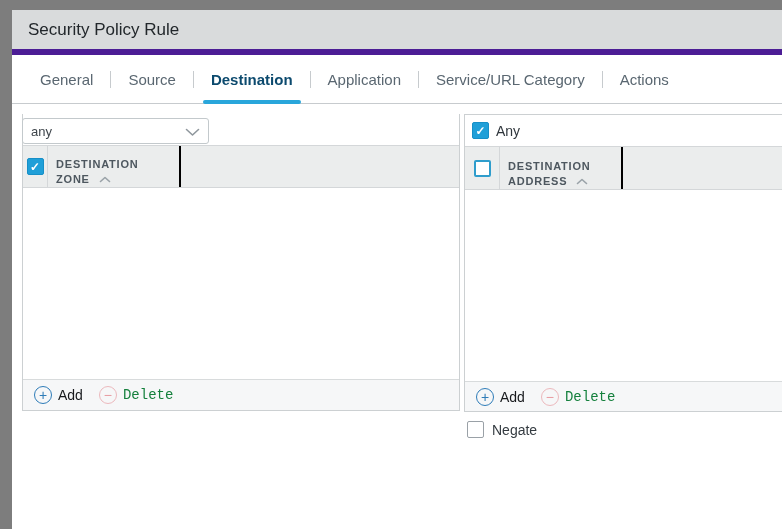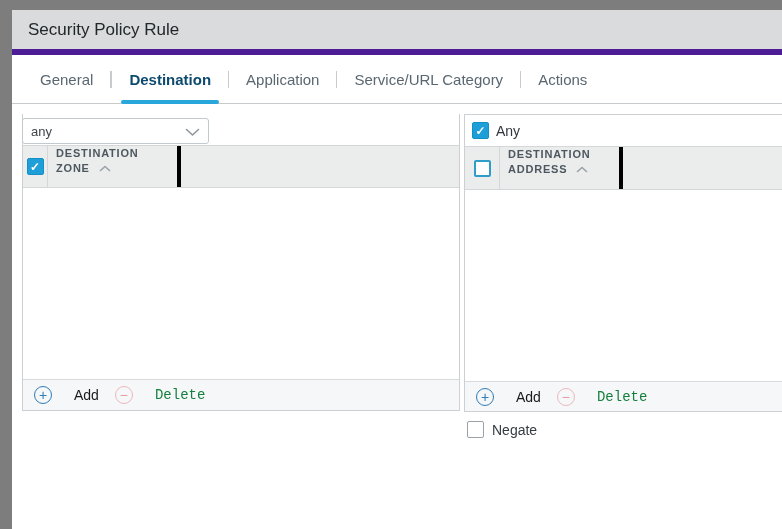"Source" div.tab { html: none -> <div> <span>Source</span> </div> }
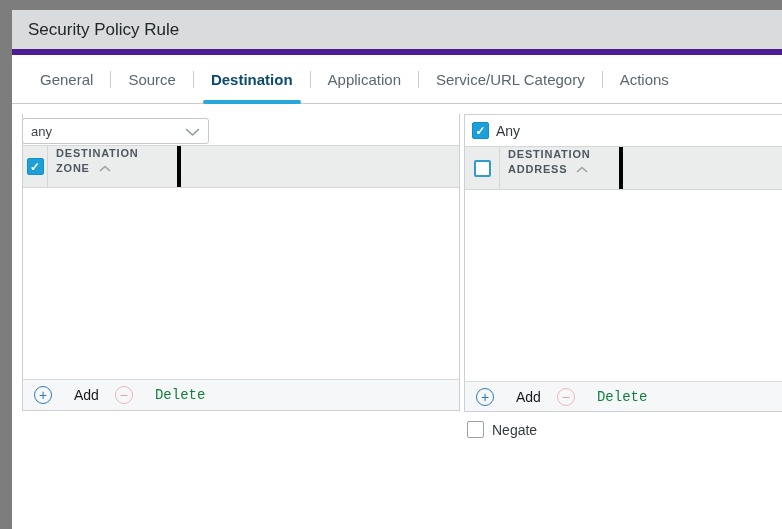"DESTINATION ZONE" .col-cell { align-items: flex-start -> flex-end; border-right: 4px solid #000000 -> 2px solid #000000 }
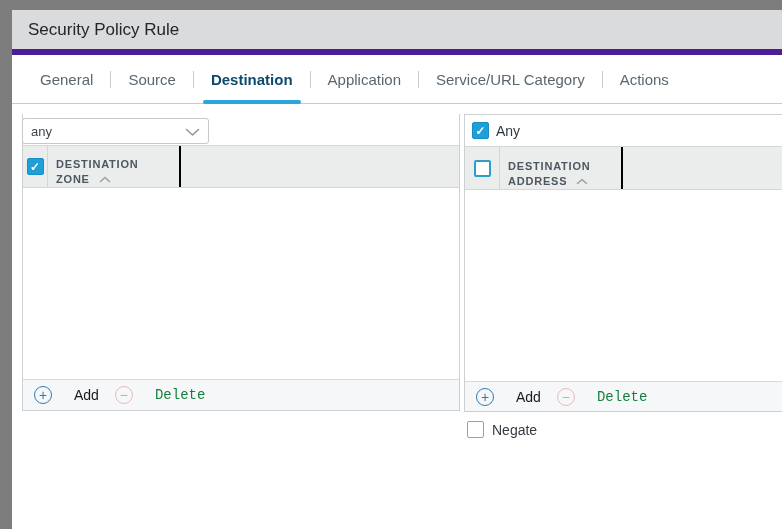"Add" .footer-btn .lbl { margin-left: 22px -> 6px }
